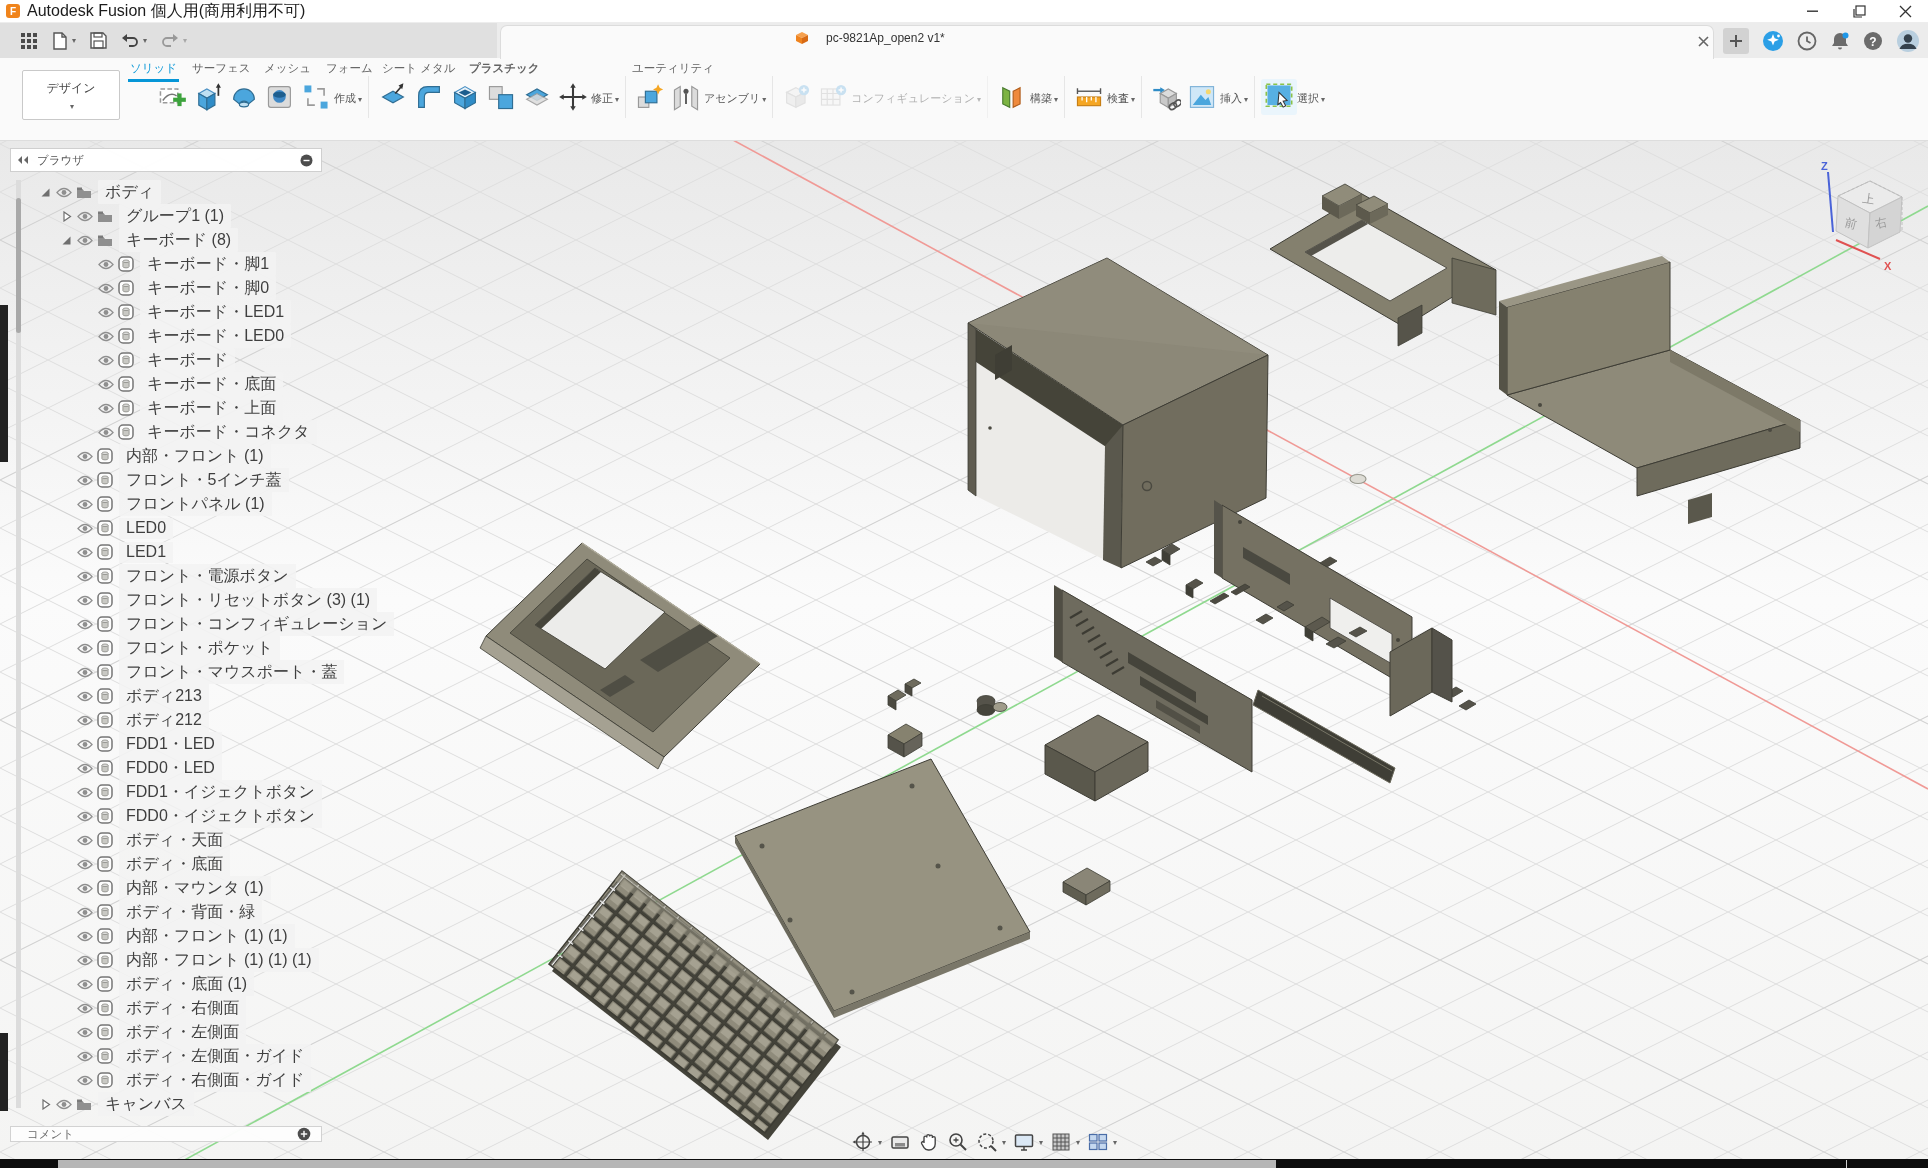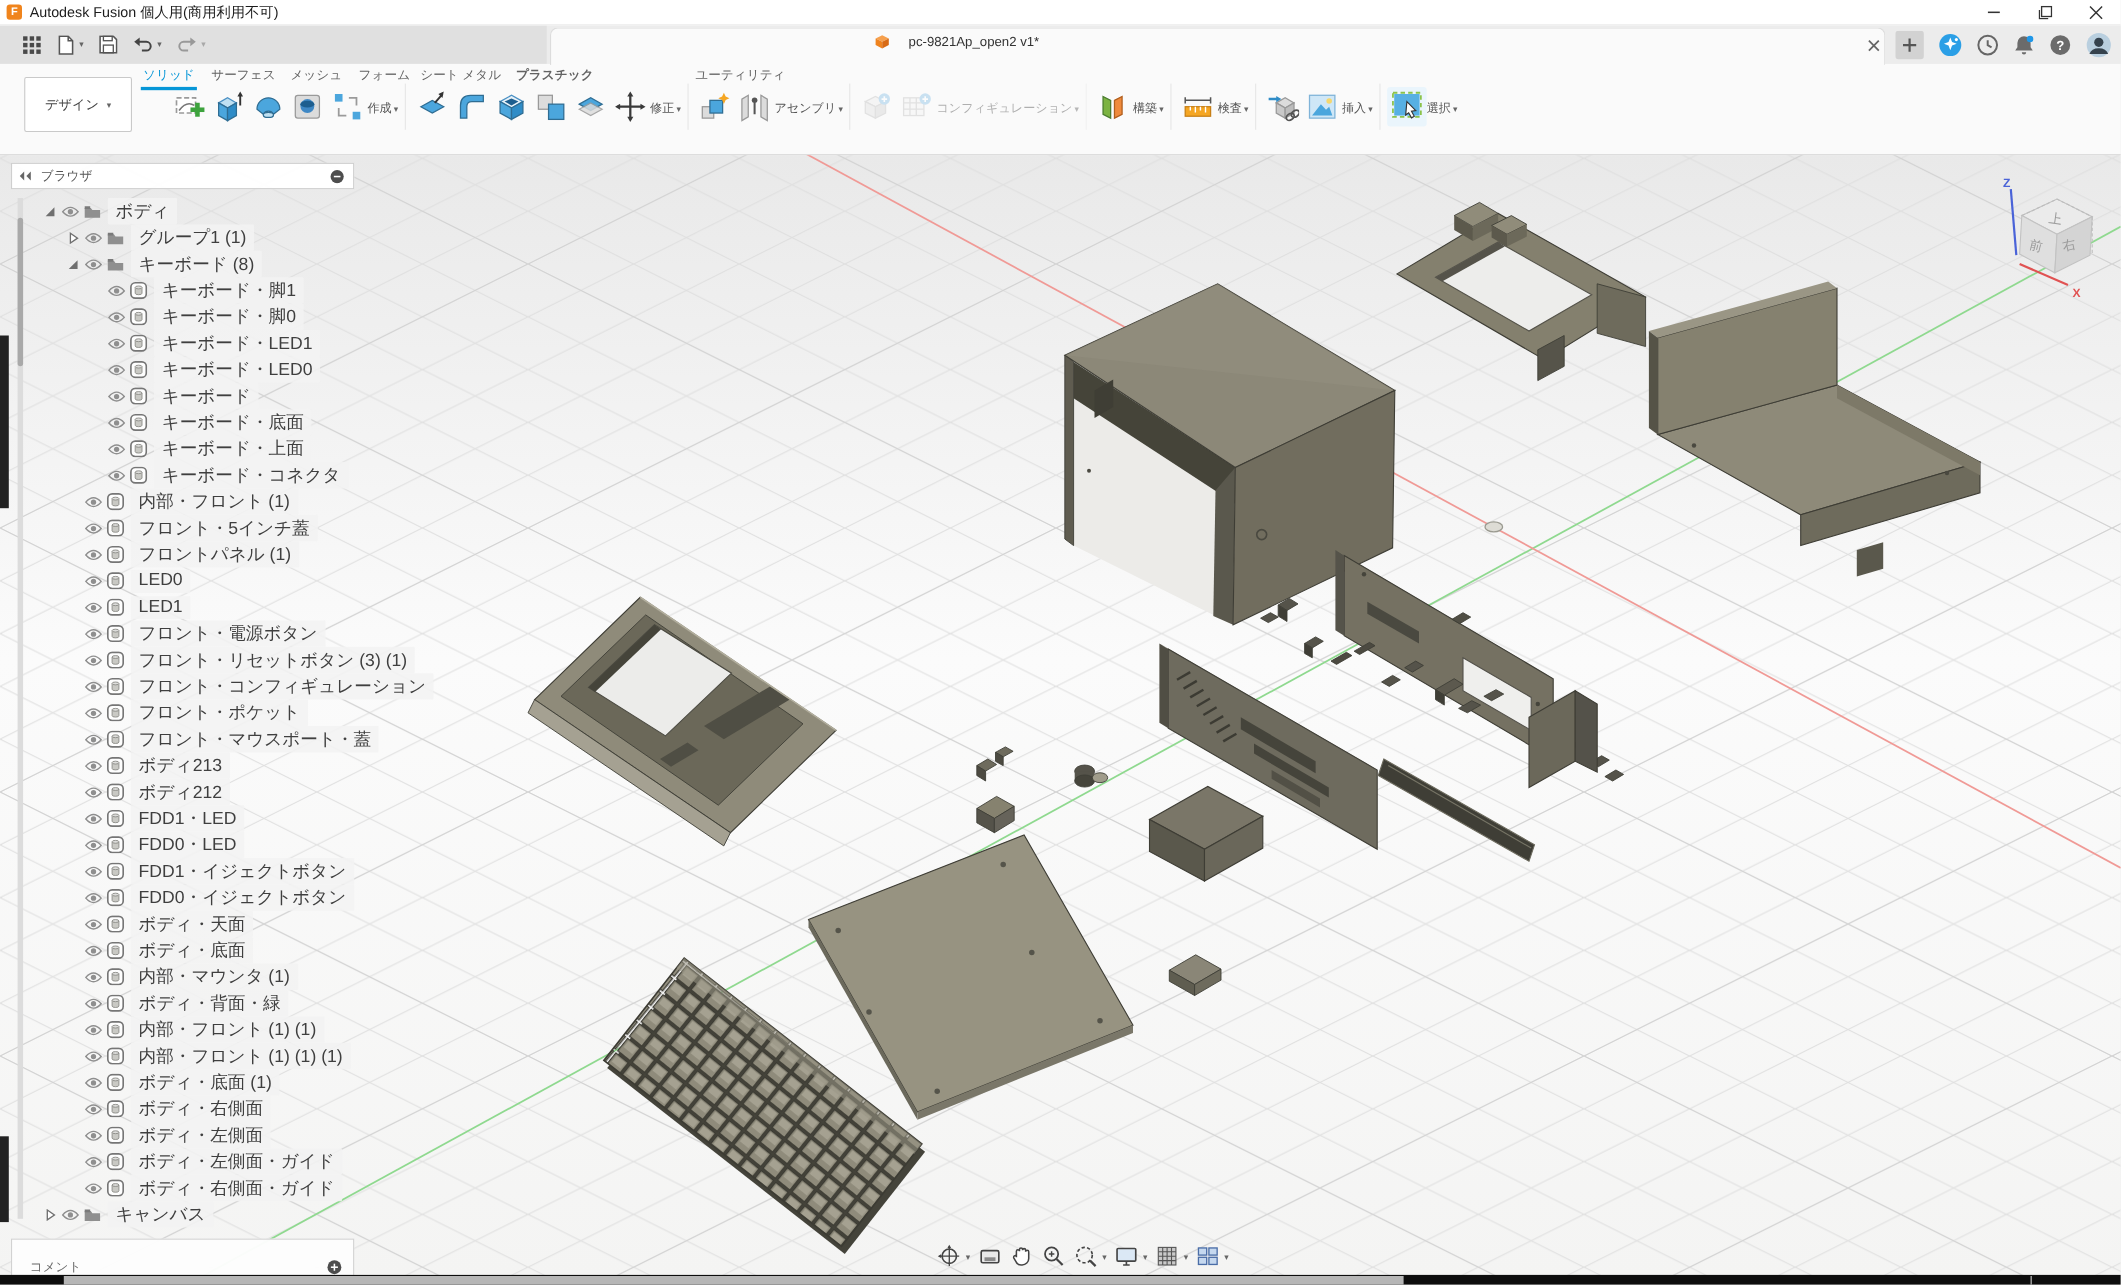"Autodesk Fusion 個人用(商用利用不可)" #title-text { font-size: 13px -> 16px }
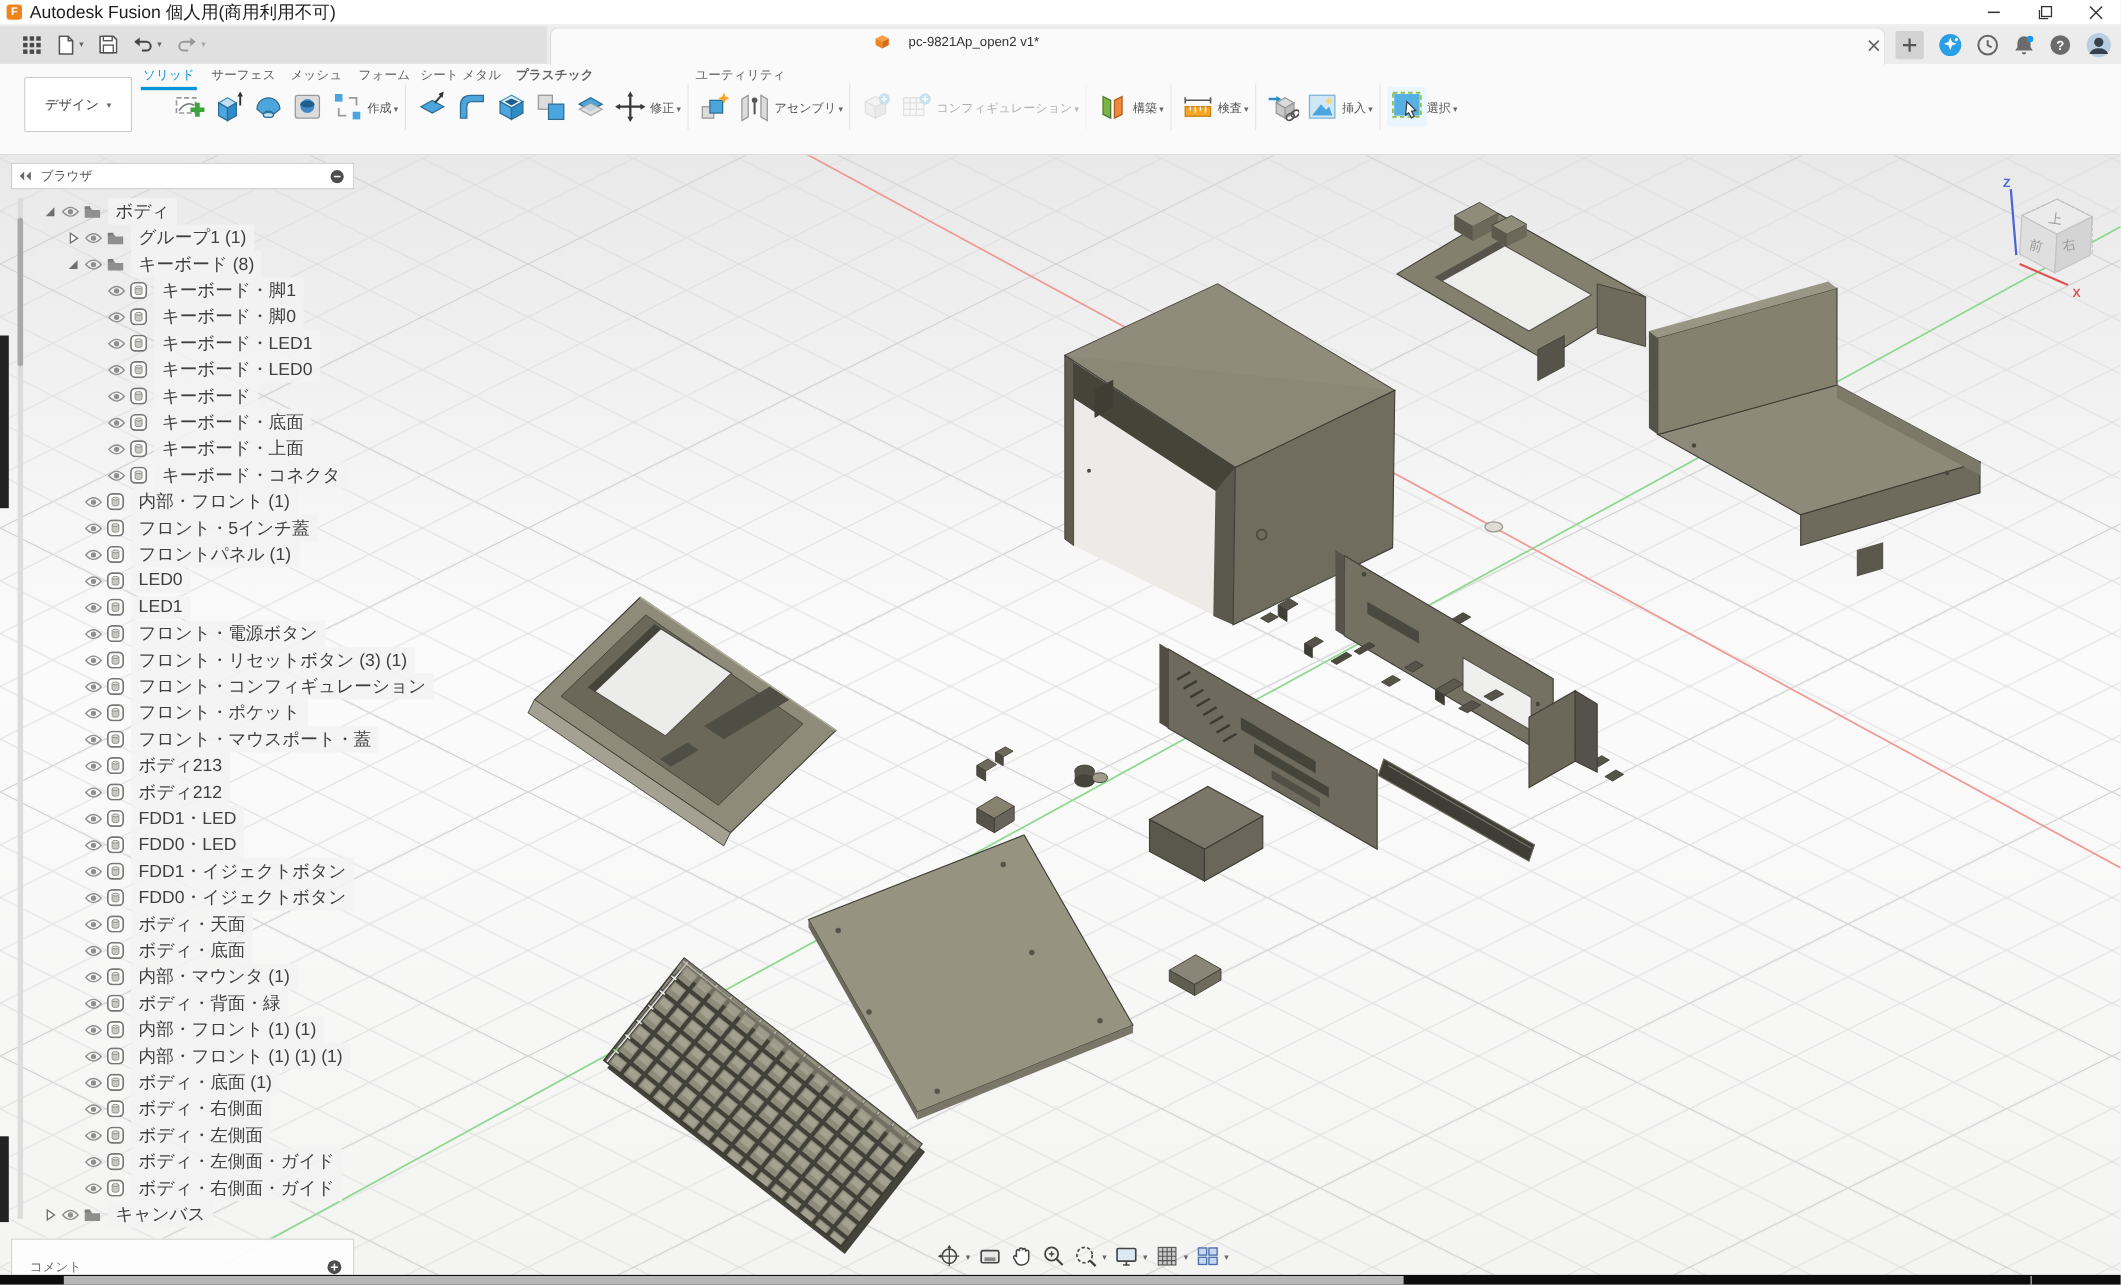"デザイン" #design-btn { flex-direction: none -> column }
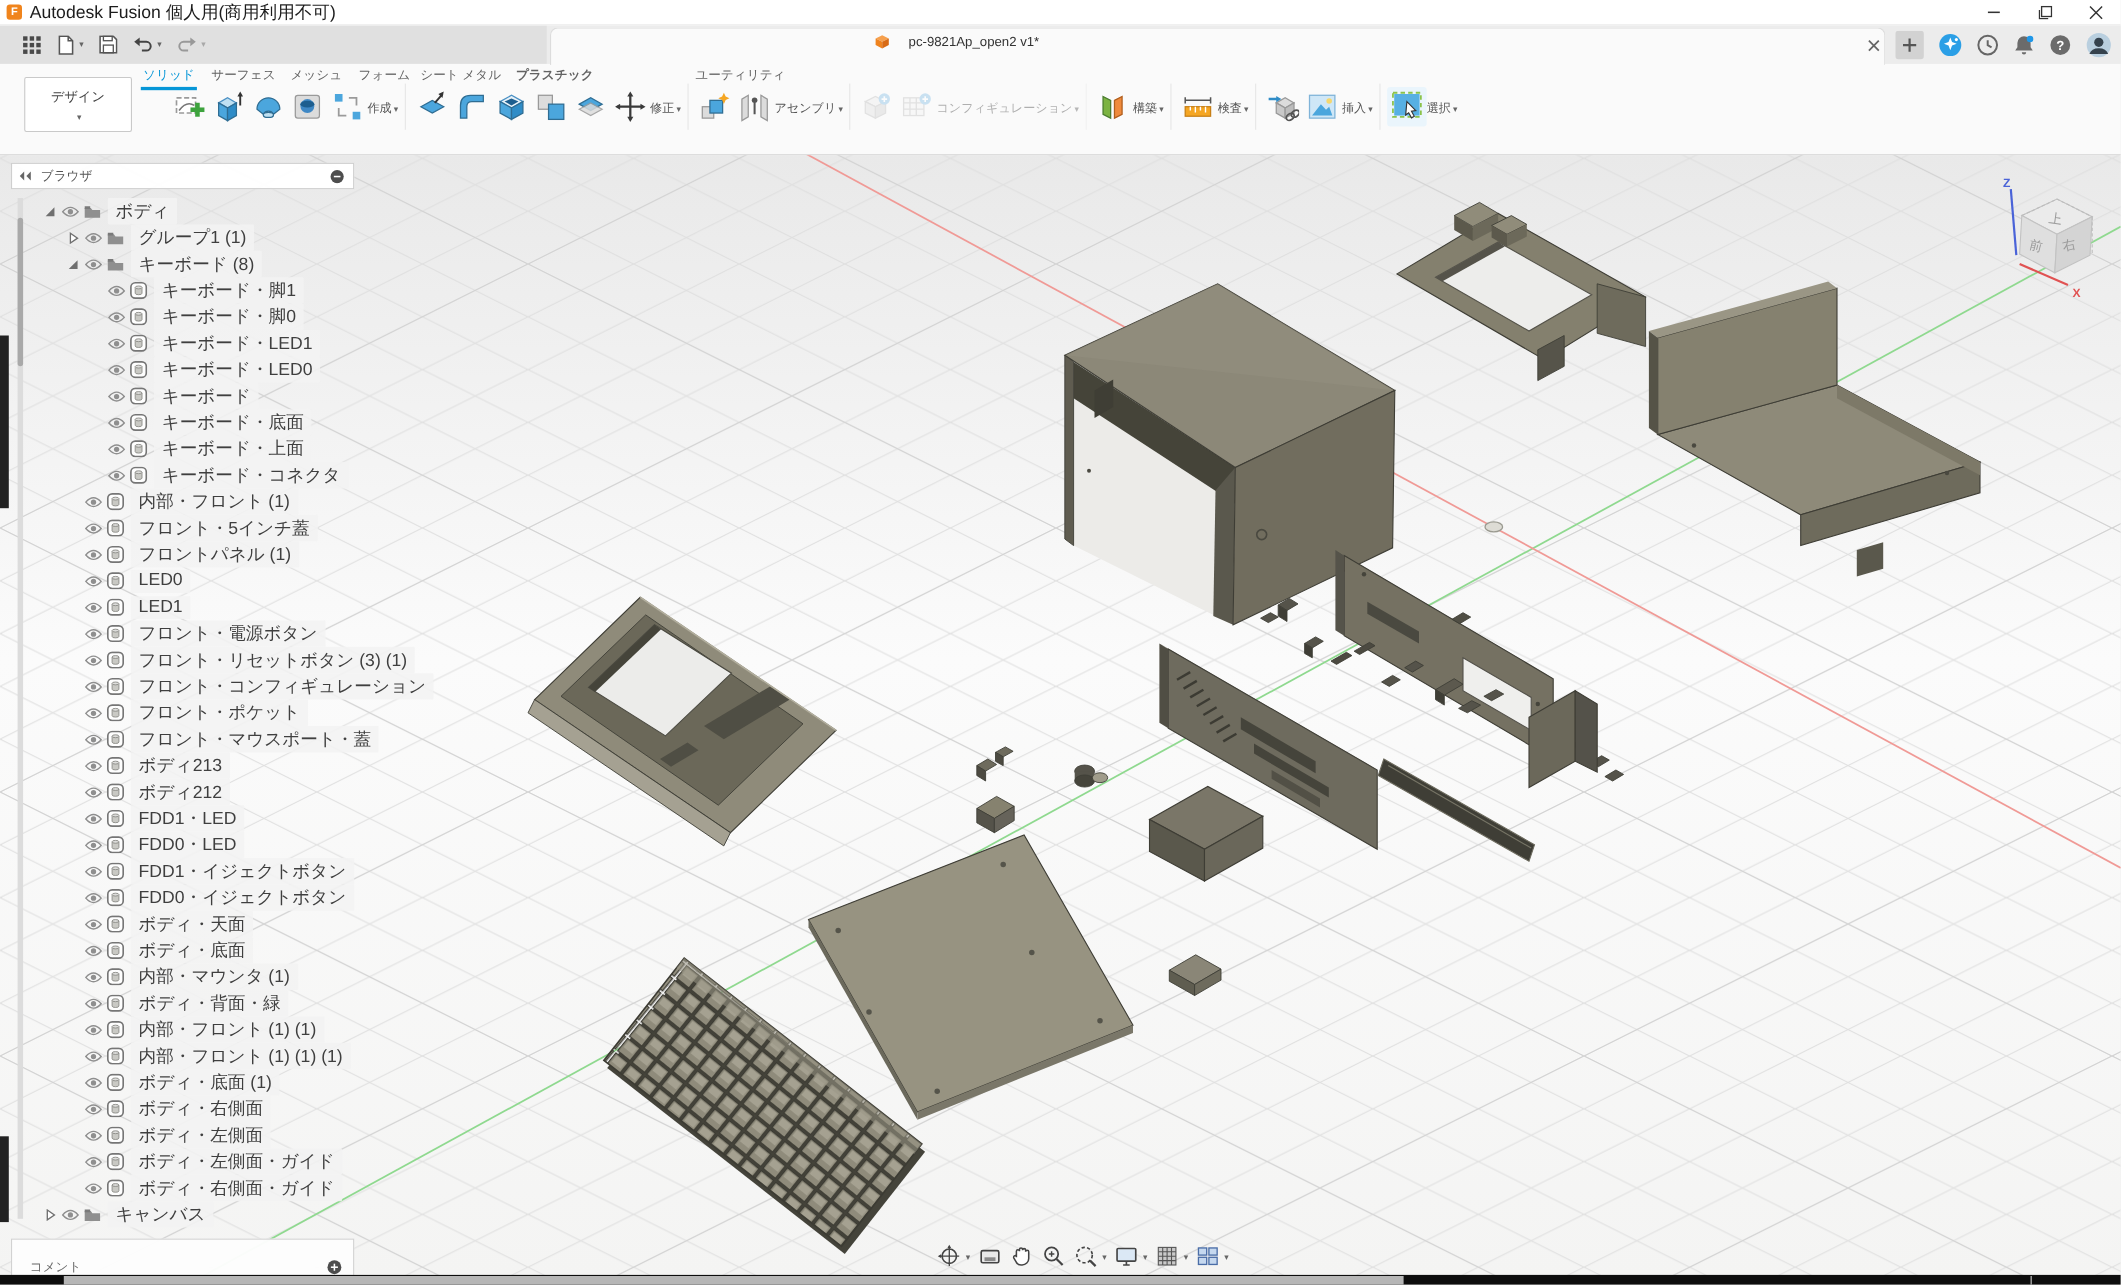"コメント" #comment-bar { align-items: flex-end -> flex-start; height: 34px -> 16px }
